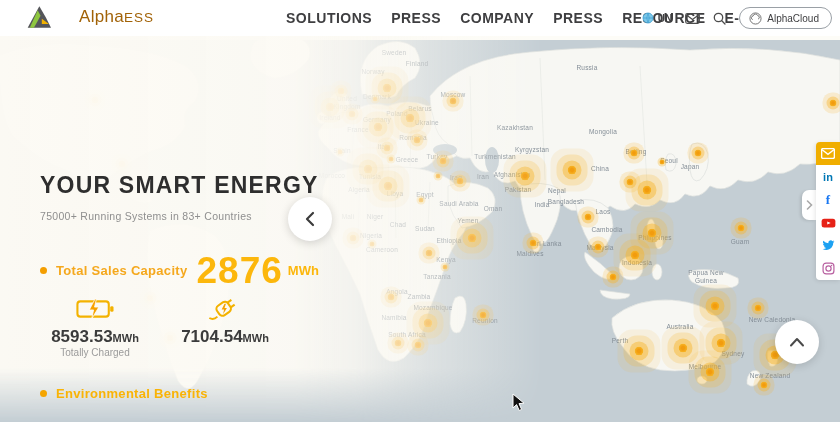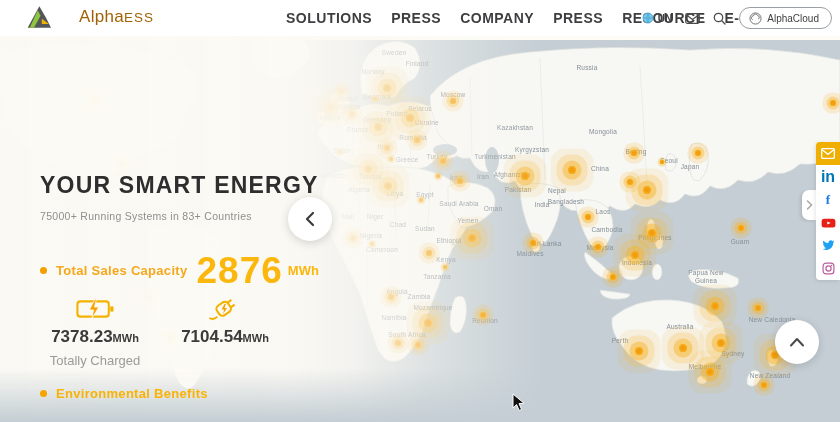"in" .social-tile .li { font-size: 16px -> 11px }
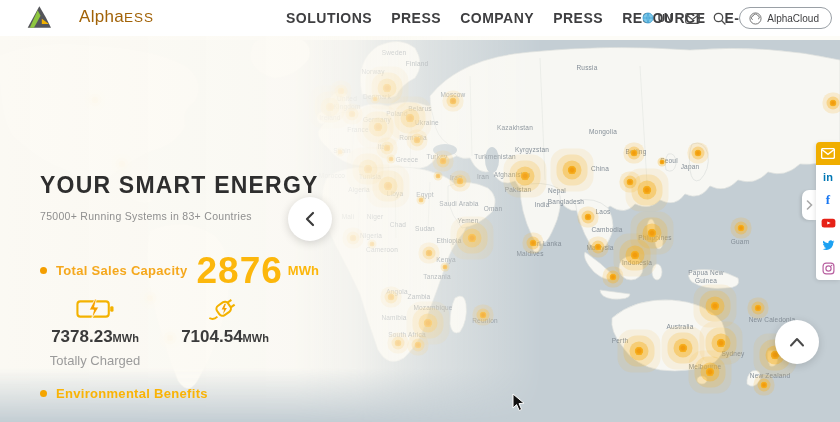"7378.23" span { text: 7378.23 -> 8593.53 }
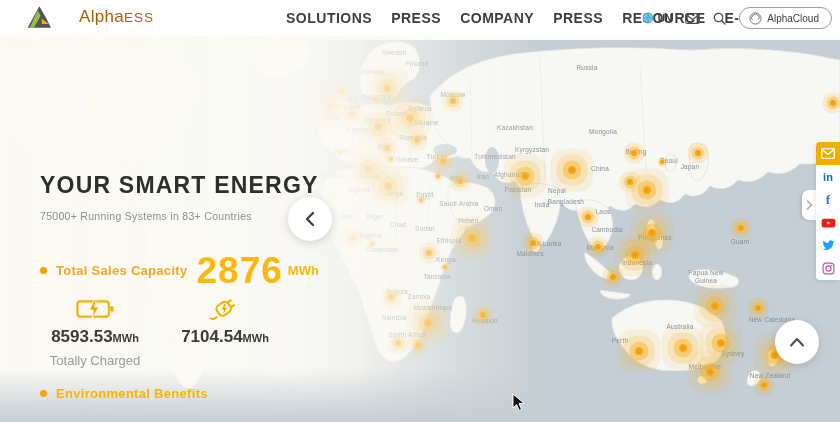"Totally Charged" .stat-label { font-size: 13px -> 10px; margin-top: 8px -> 2px }
